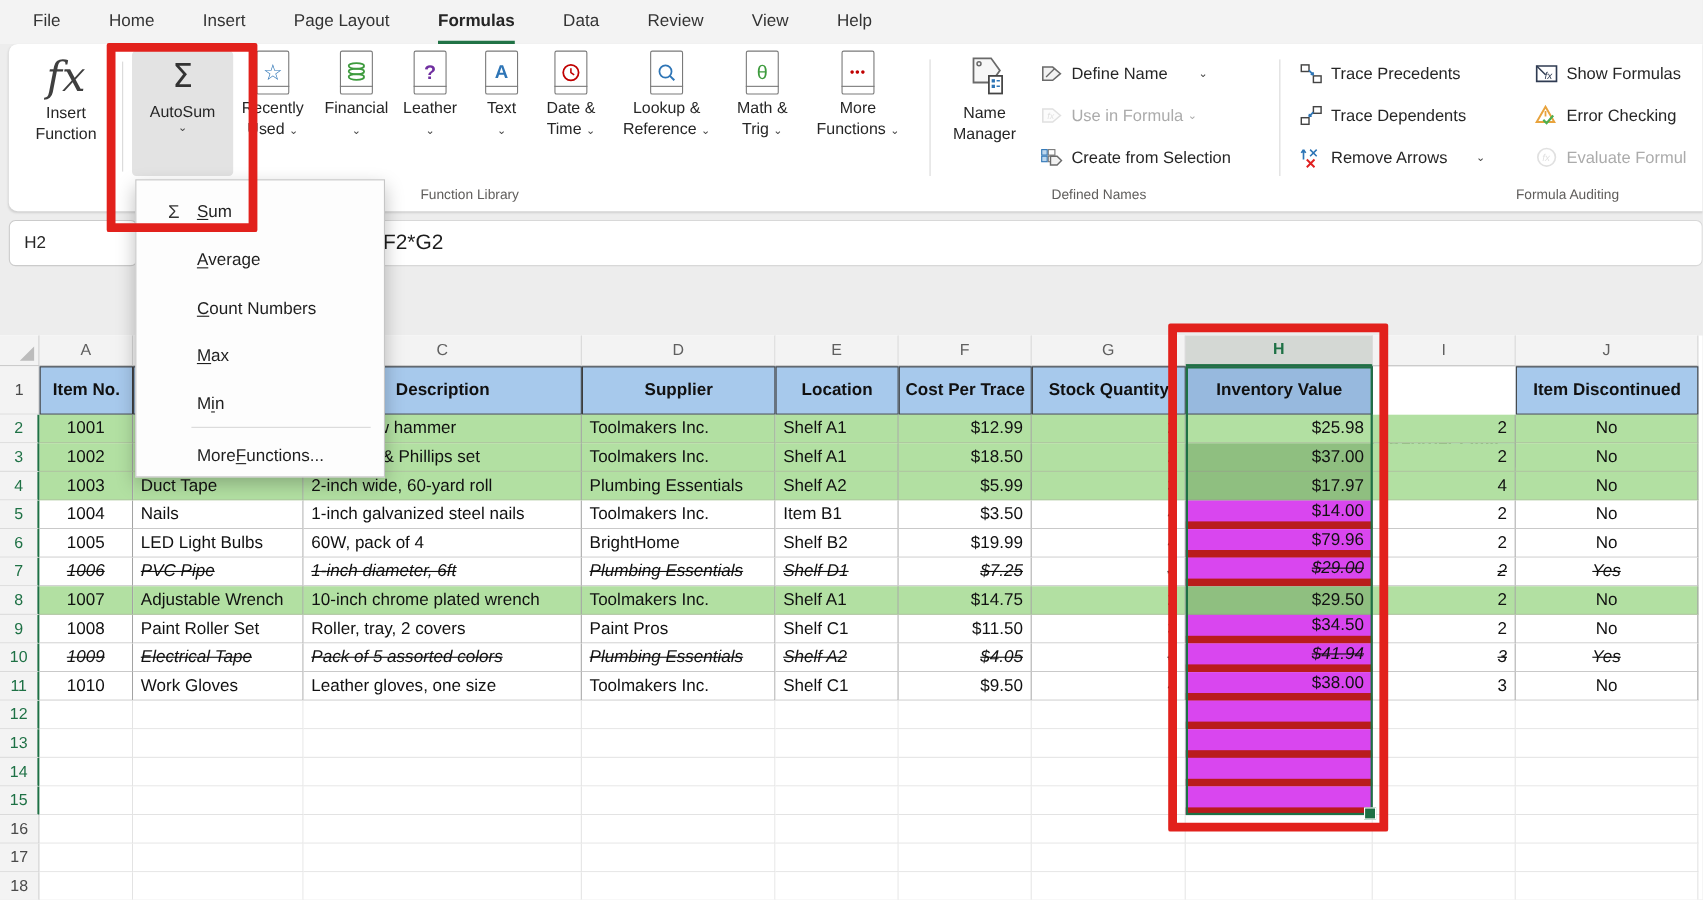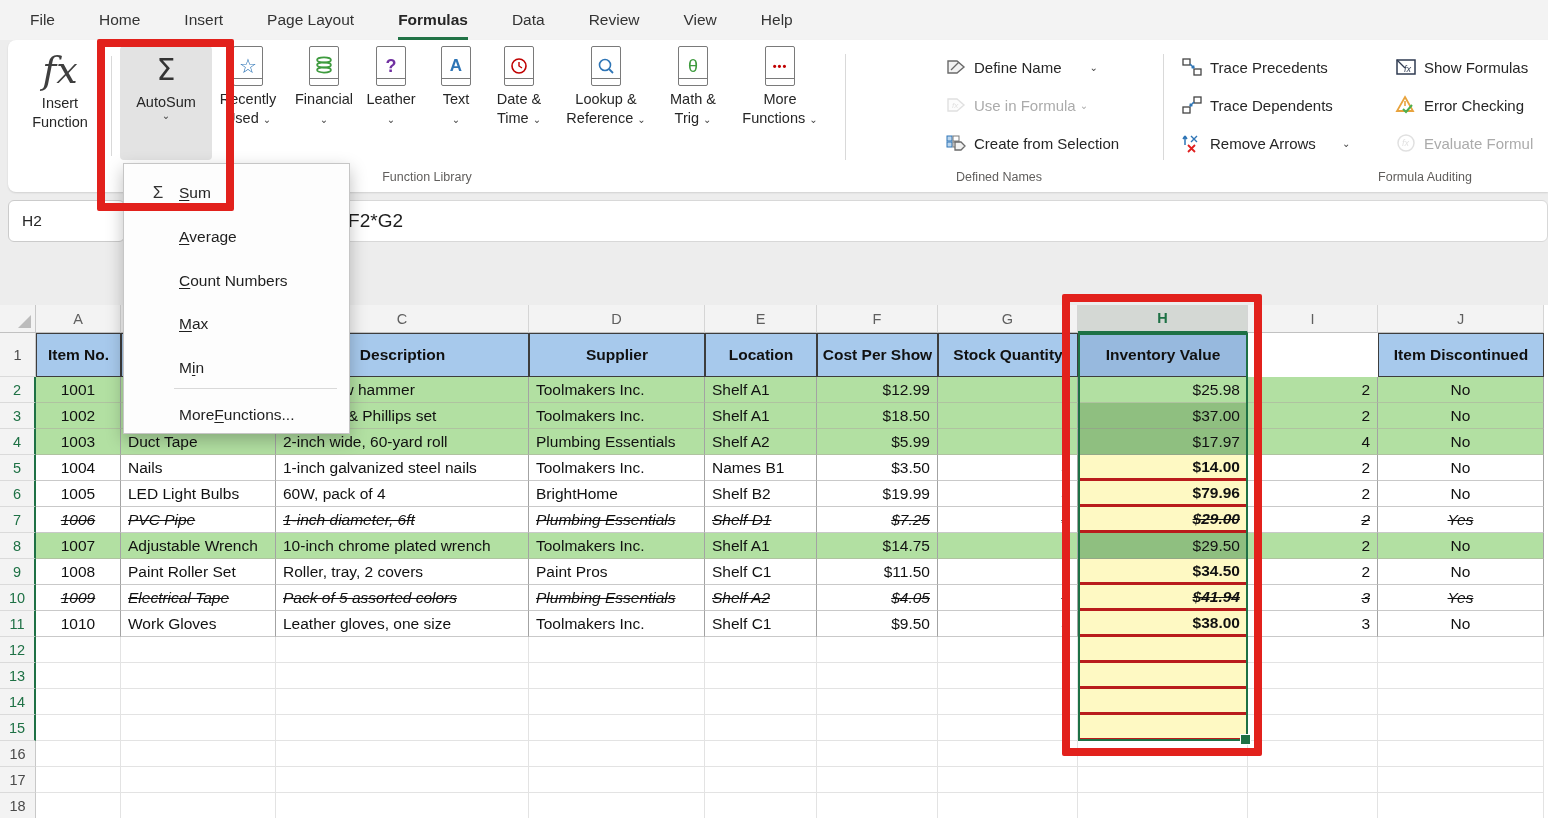"Name" div.btn-large { html: none -> <div> <div> <svg> <path></path> <circle></circle> <rect></rect> <rect></rect> <path></path> <rect></rect> <path></path> </svg> </div> <div>Name</div> <div>Manager</div> </div> }
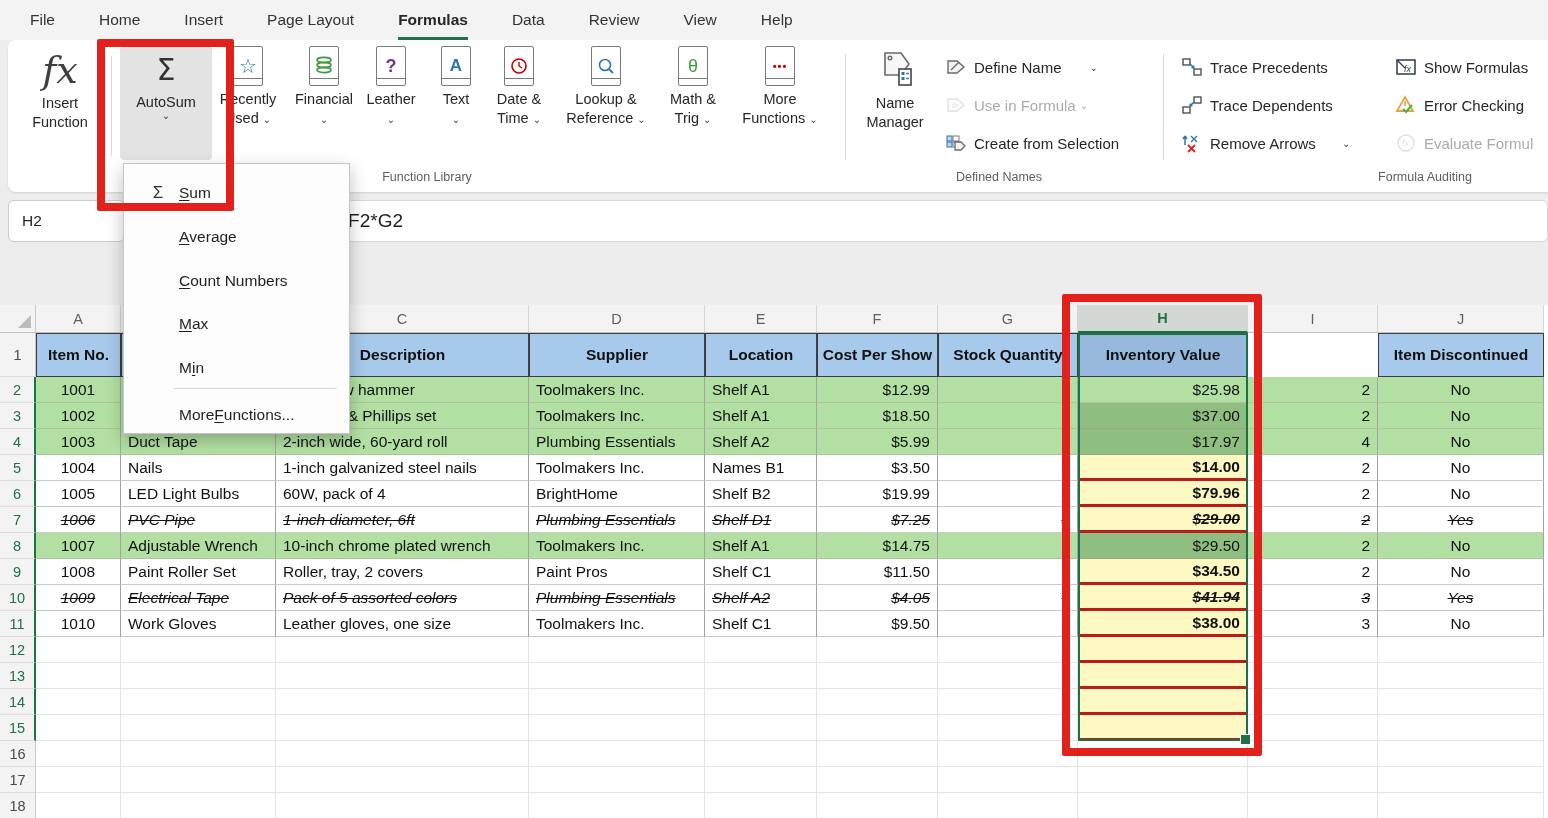"Cost Per Show" div.cell { text: Show -> Trace }
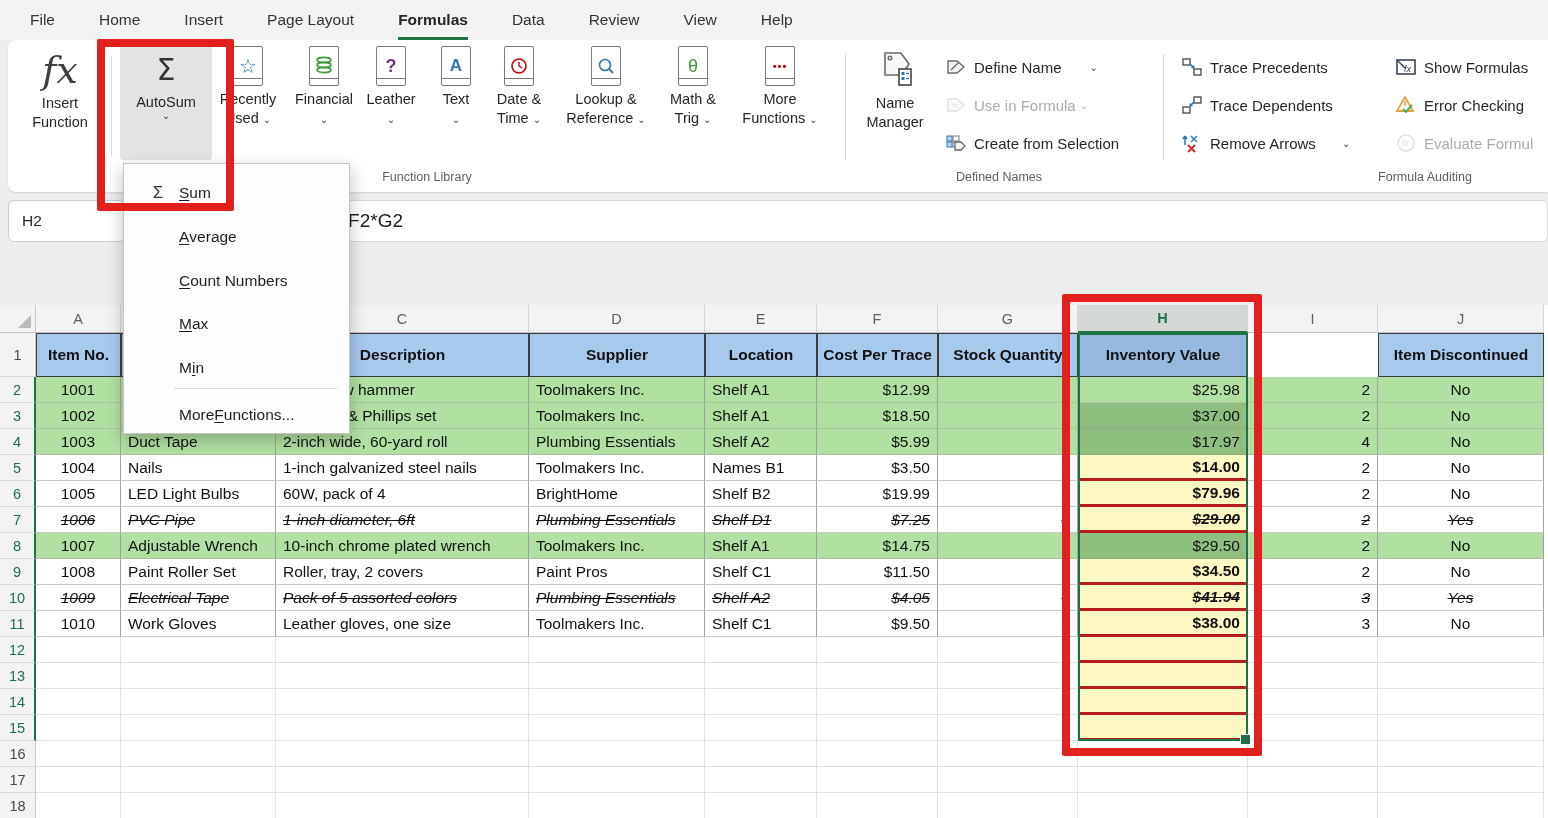"Names B1" div.cell { text: Names -> Item }
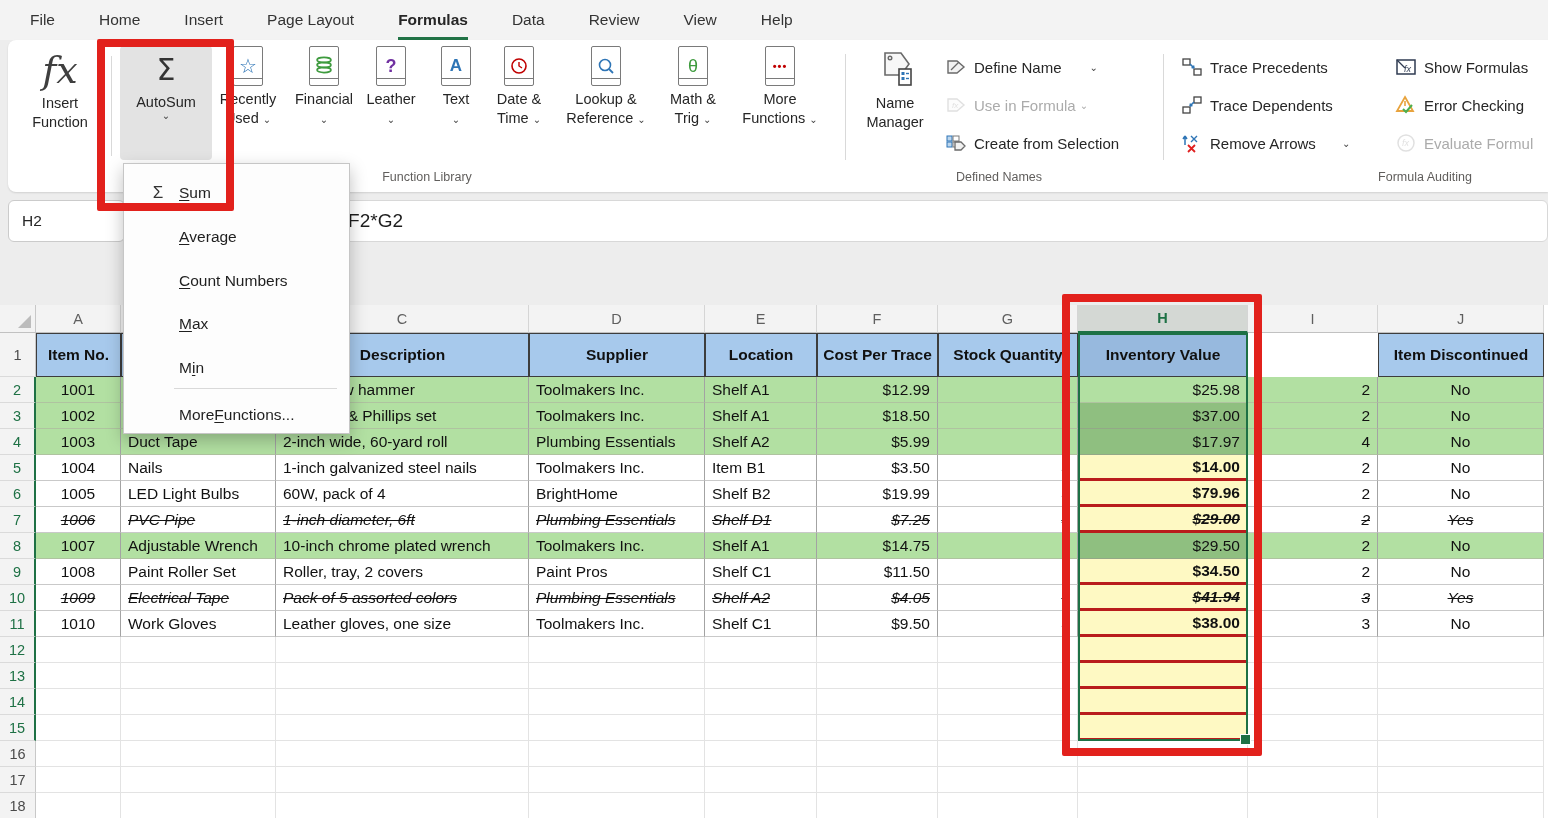"$14.00" .tintgray { background: #fef9c3 -> #d946ef; border-bottom: 3px solid #b91c1c -> 7px solid #b91c1c; font-weight: bold -> none }
